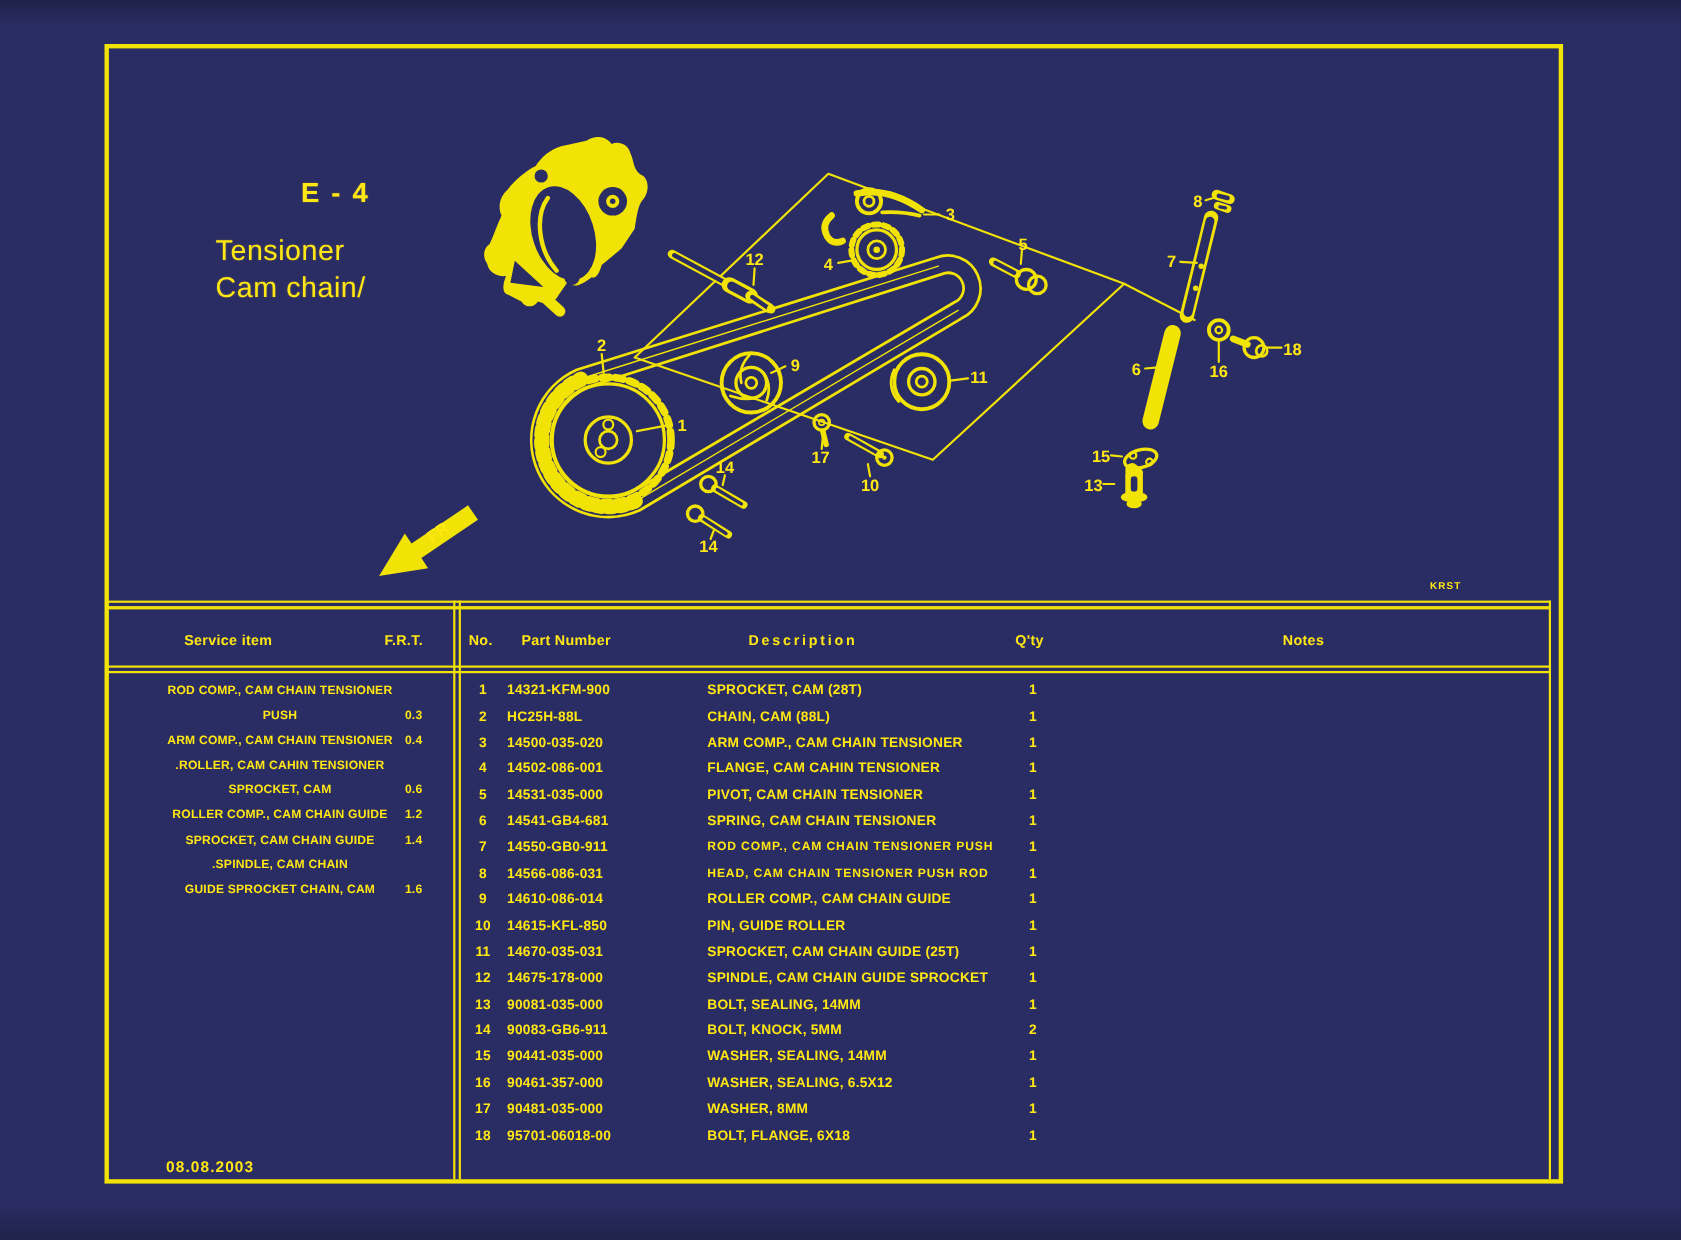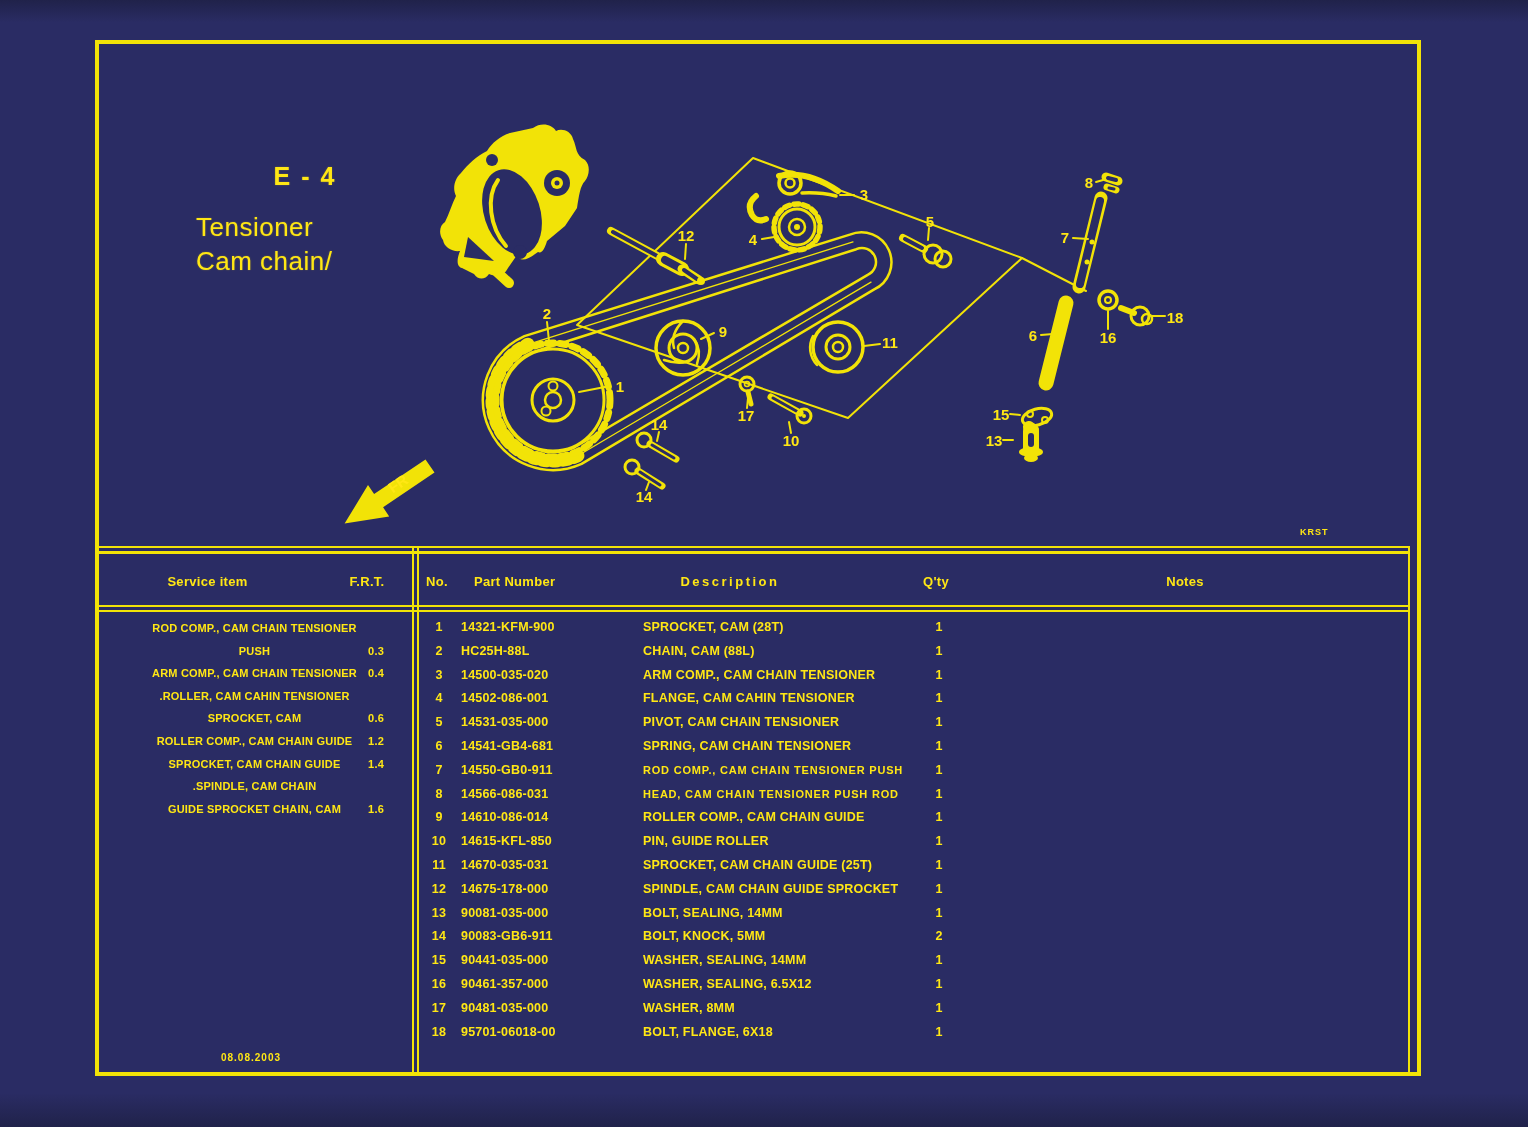"08.08.2003" .date-stamp { font-size: 10px -> 14px; text-align: center -> left }
